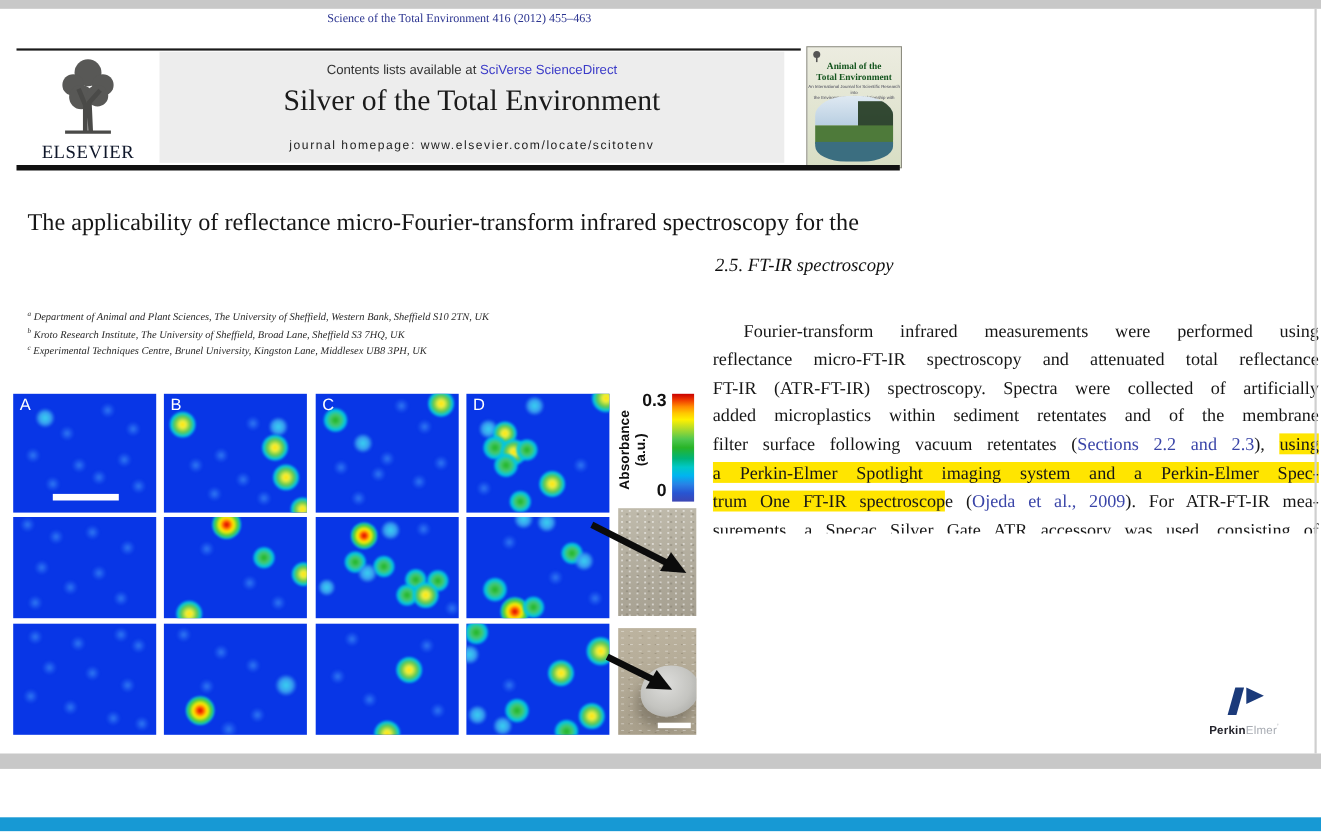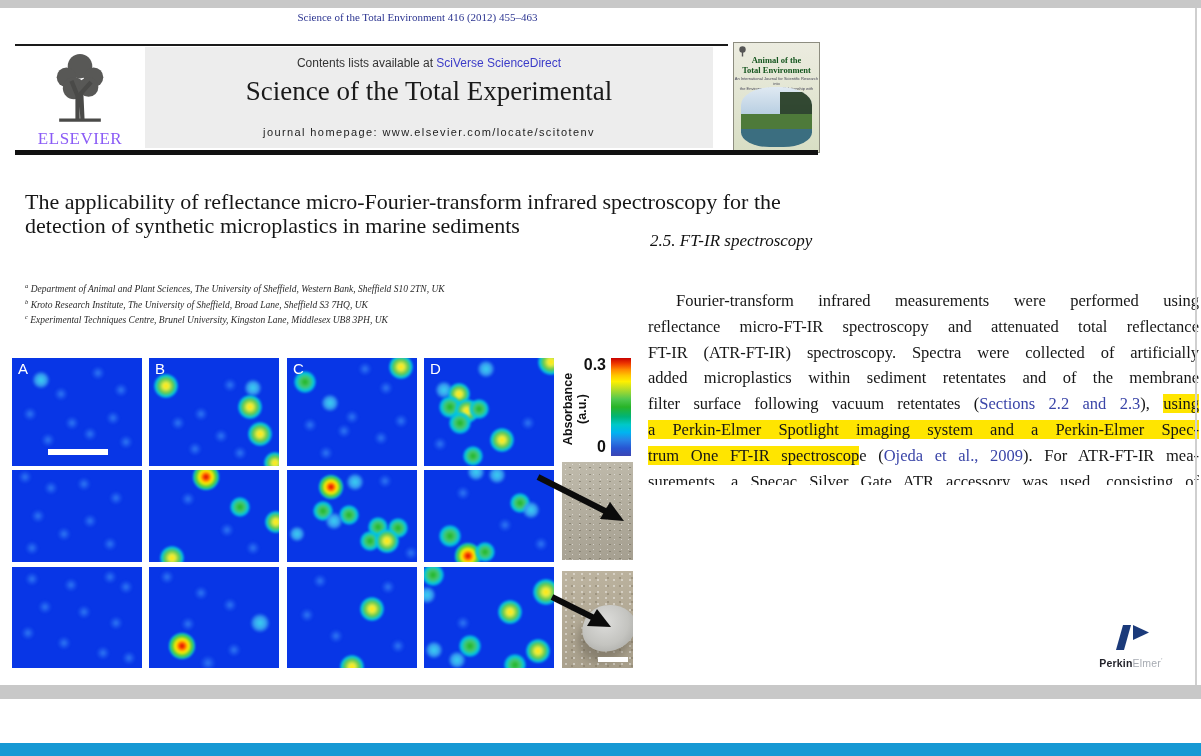"Science of the Total Experimental" div.journal-name { text: Science of the Total Experimental -> Silver of the Total Environment }
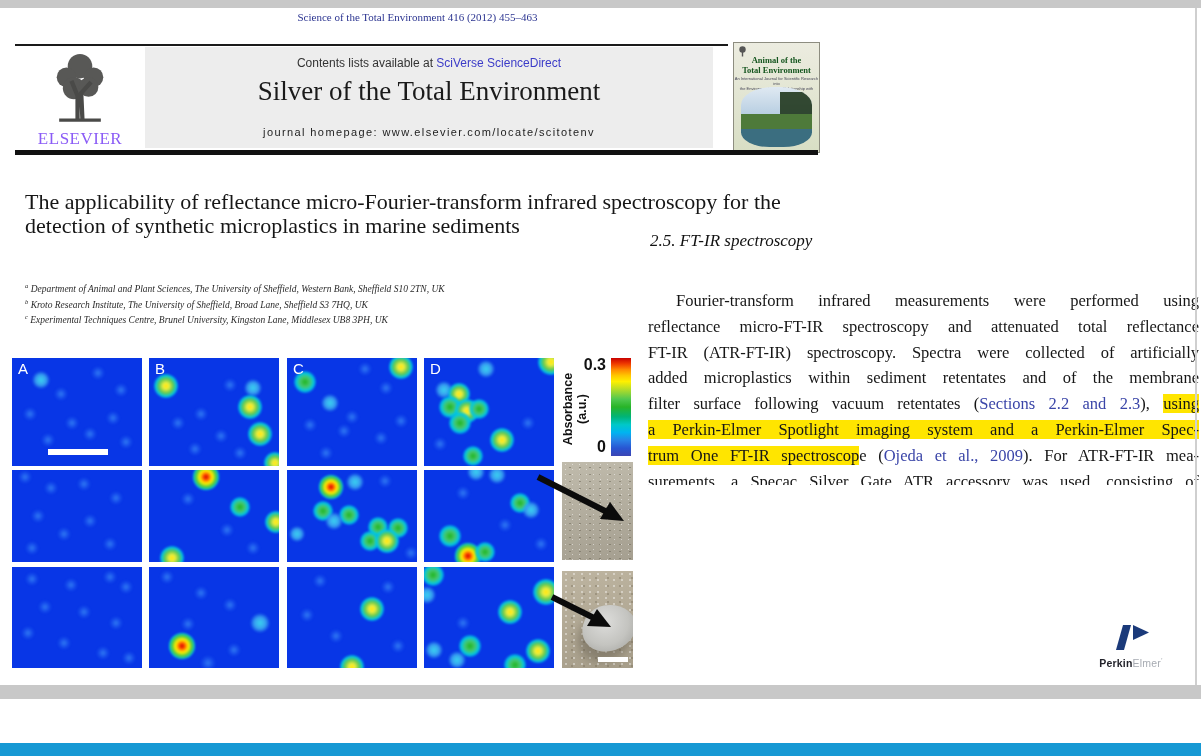"ELSEVIER" .elsevier-label { color: #8b5cf6 -> #0f172a }
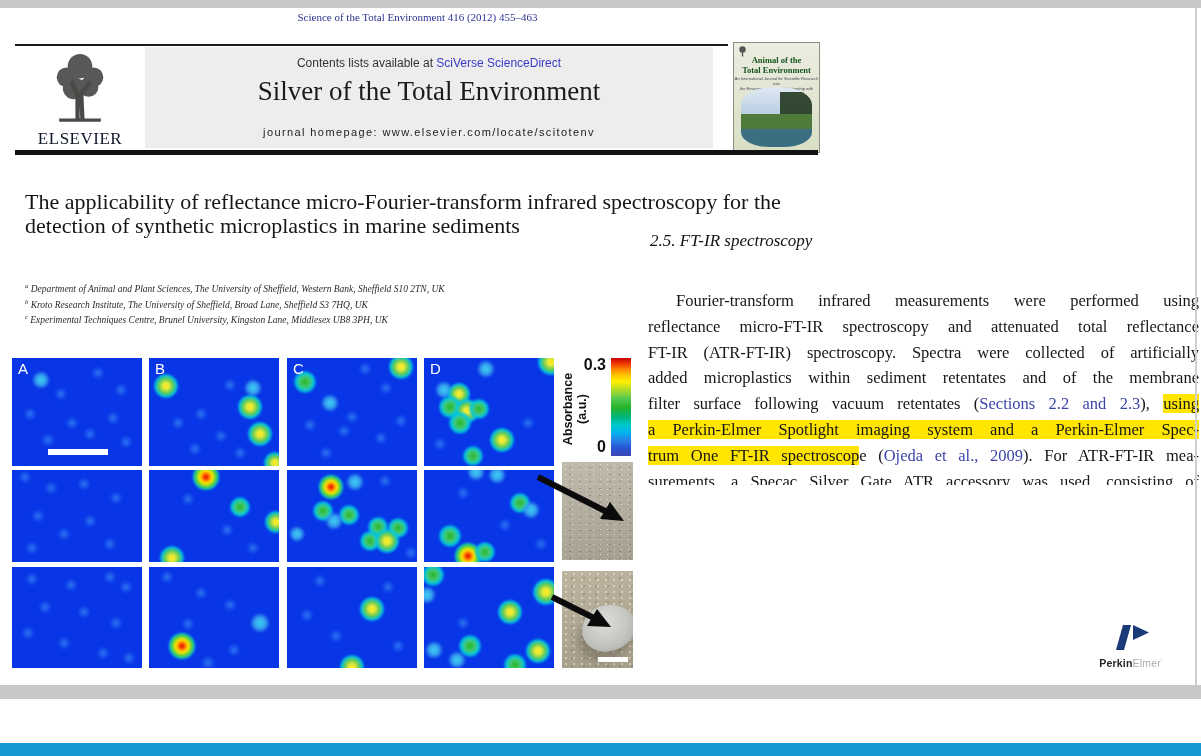"detection of synthetic microplastics in" div.title-line { html: <div>detection of synthetic microplastics in marine sediments</div> -> none }
